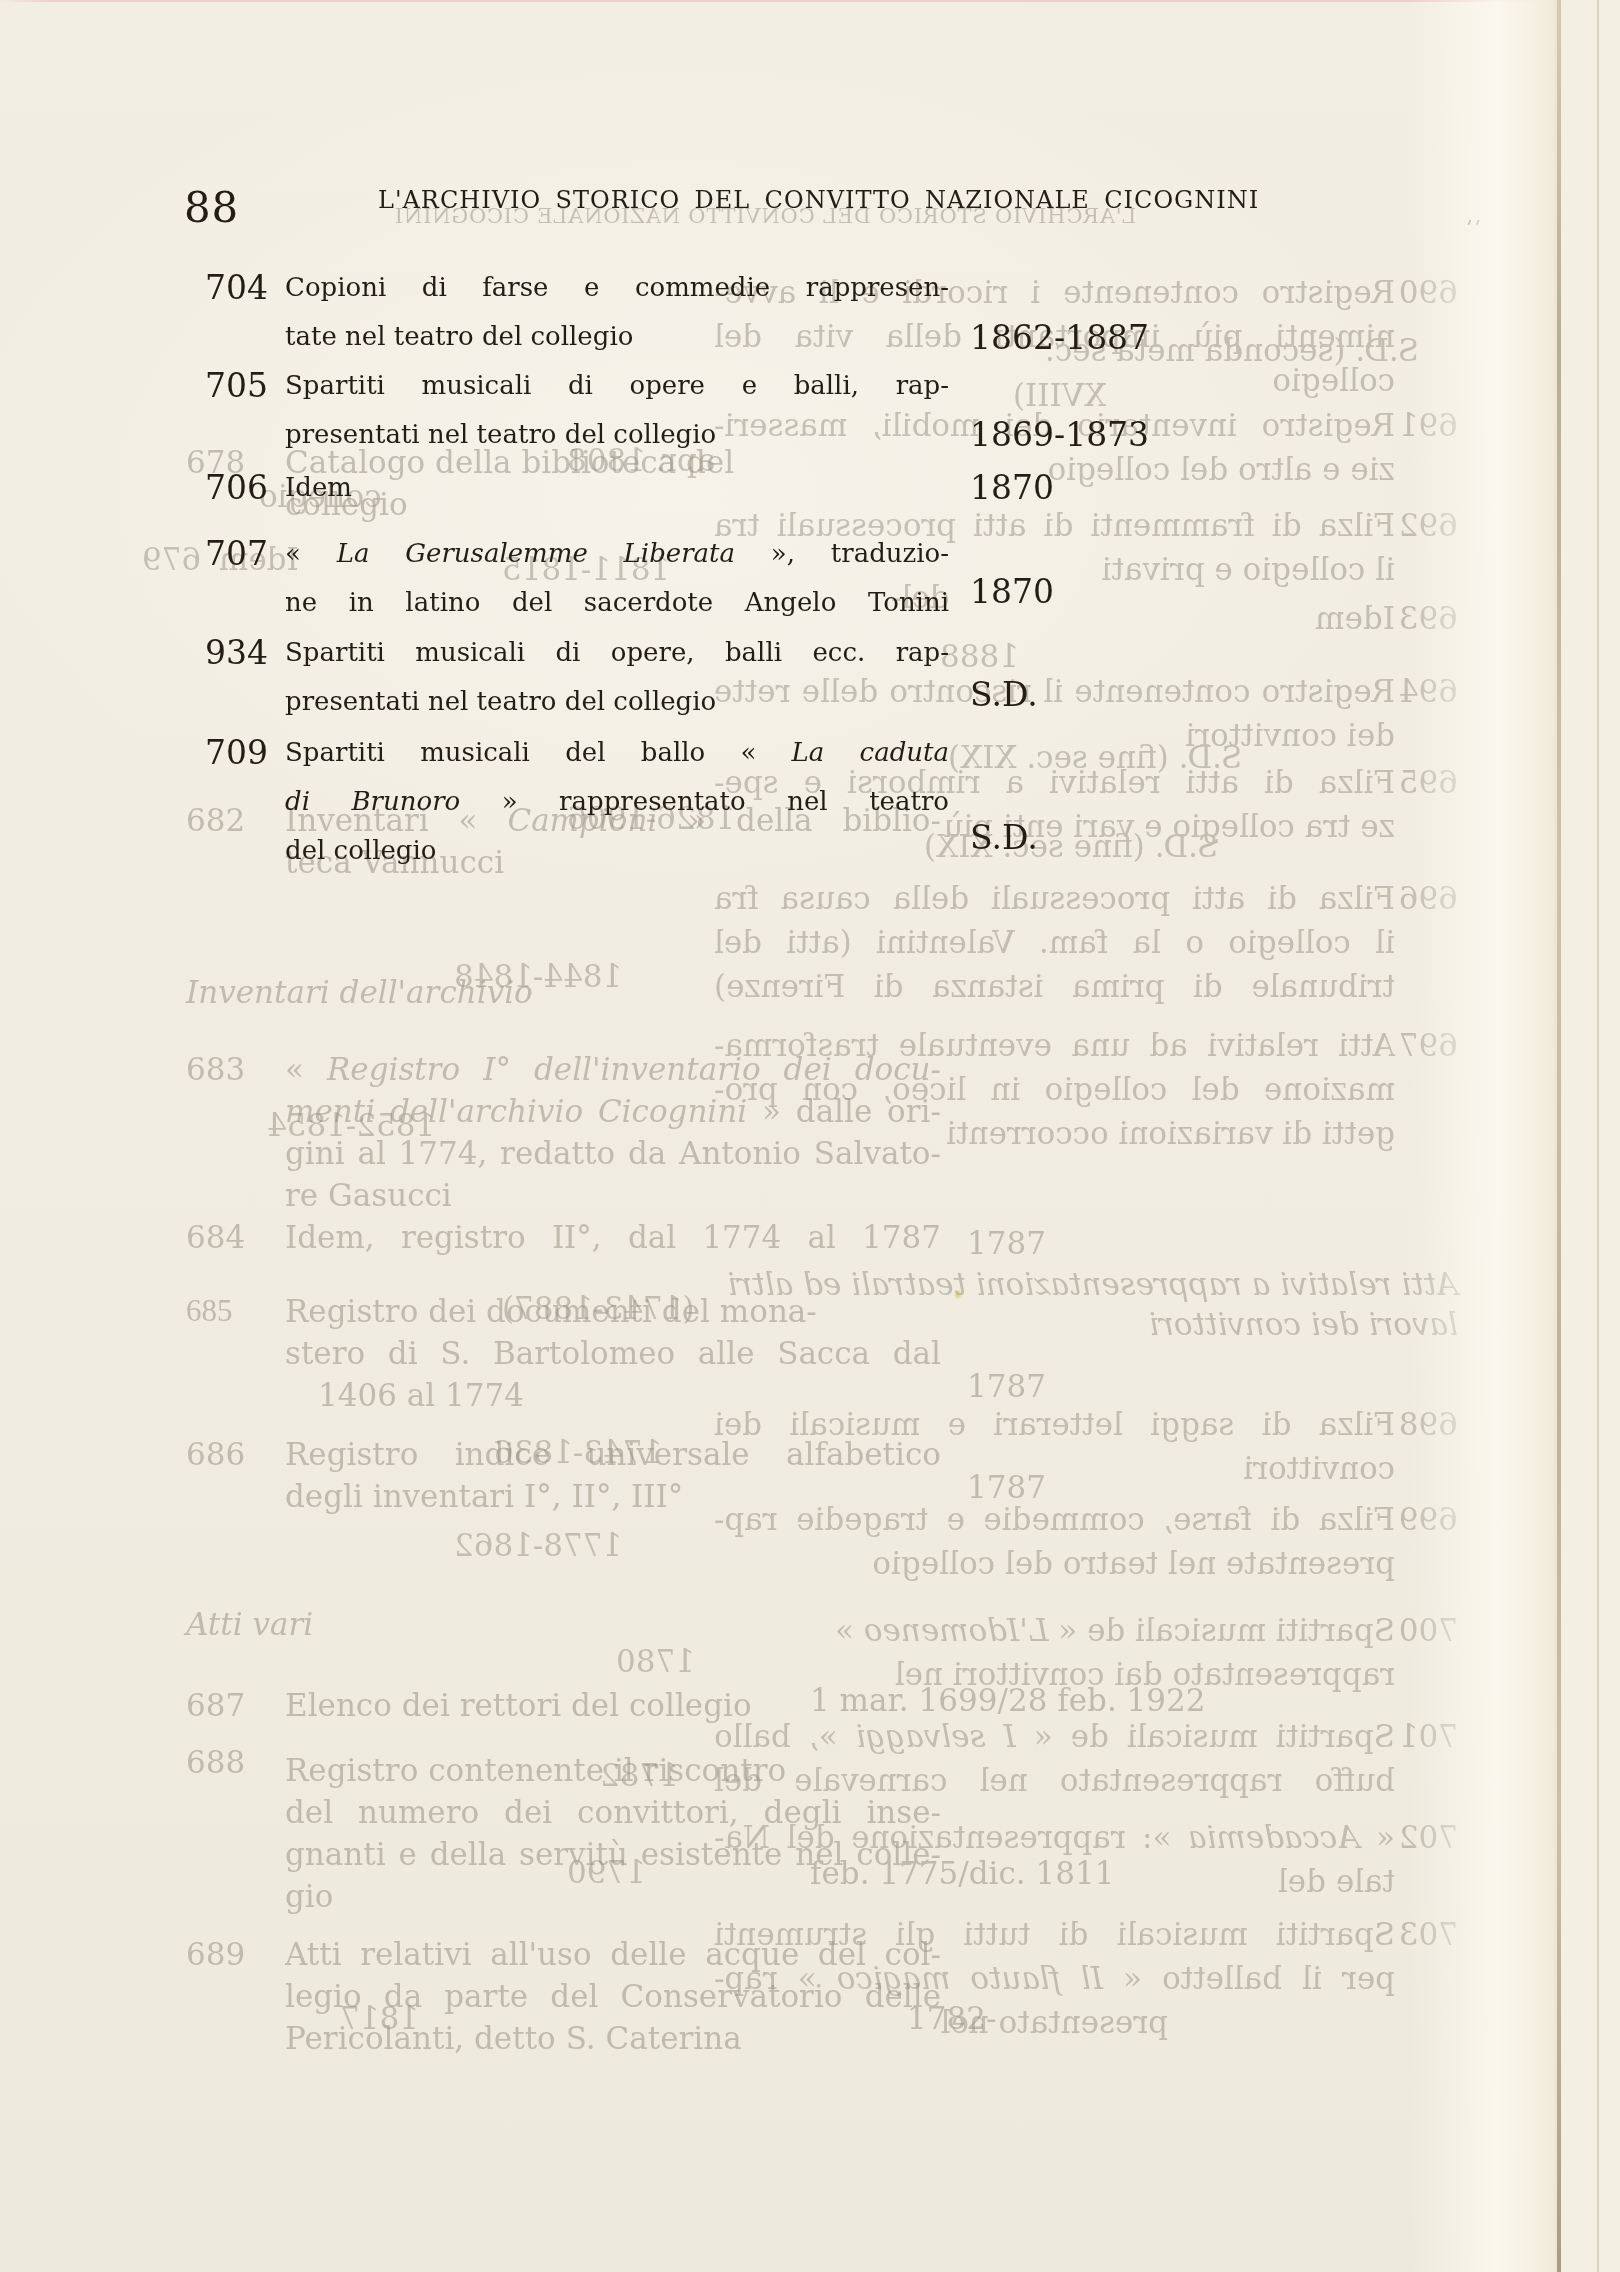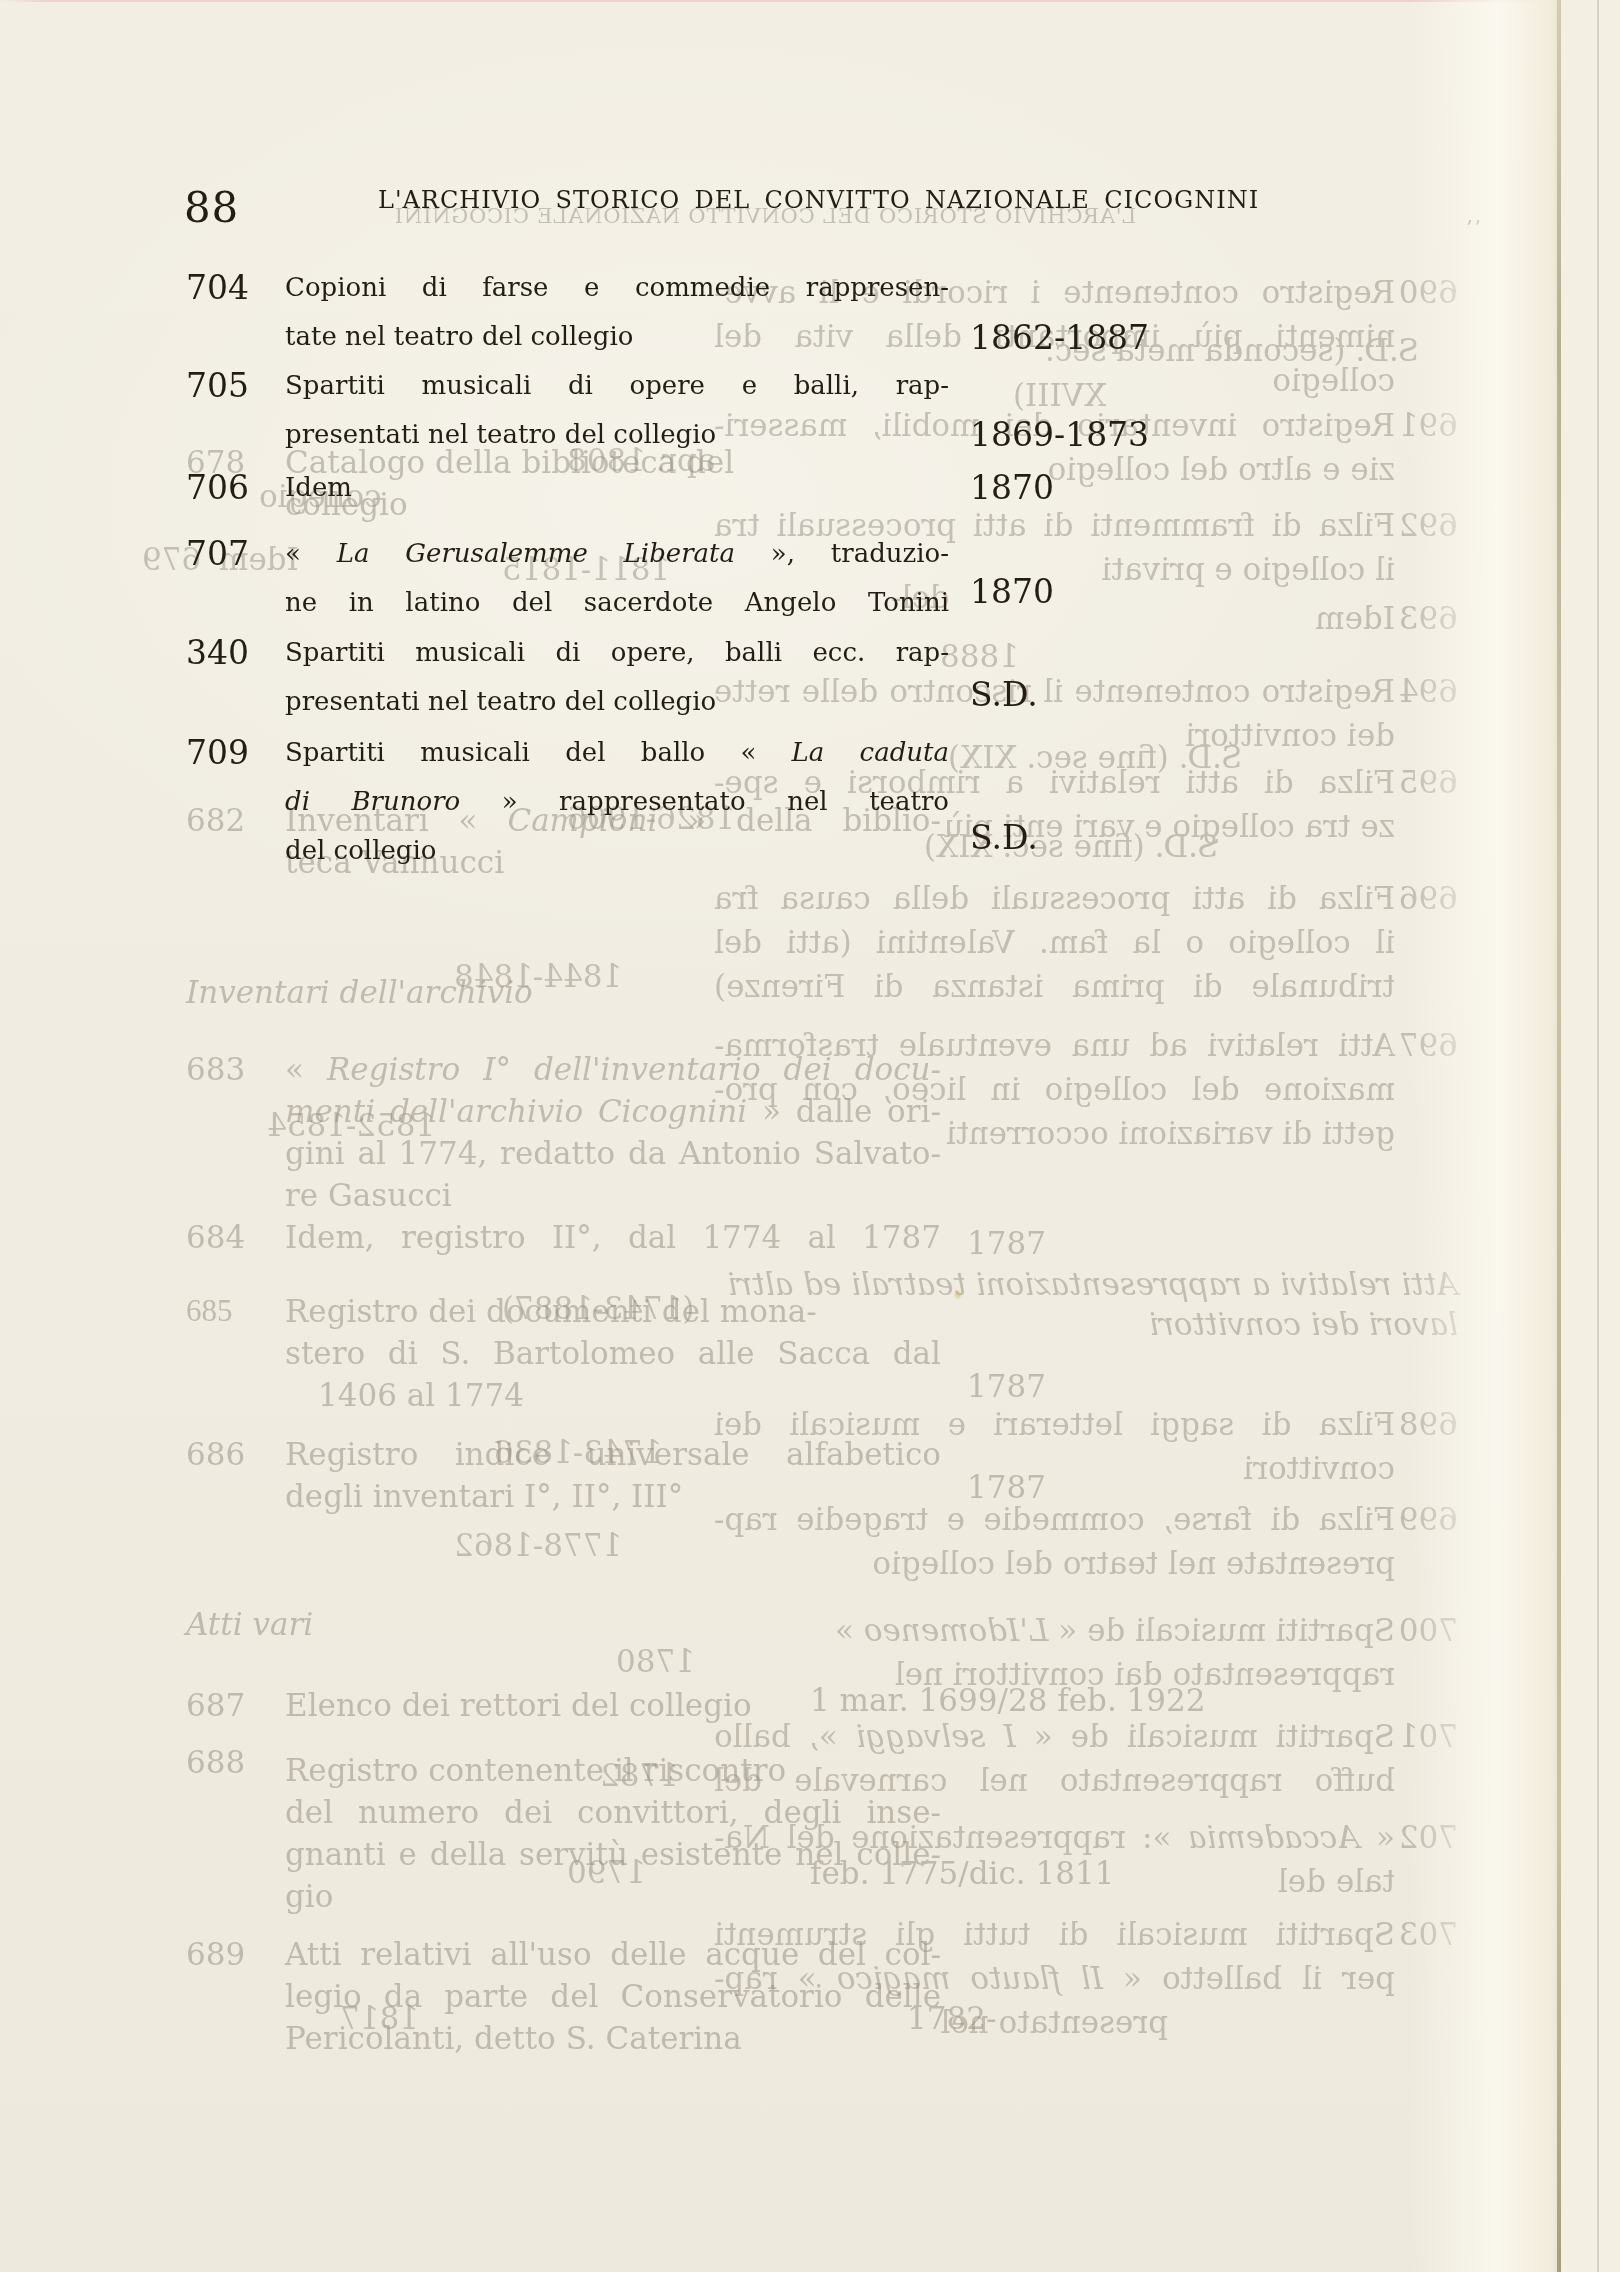"704" .entry-num { margin-left: none -> 19px }
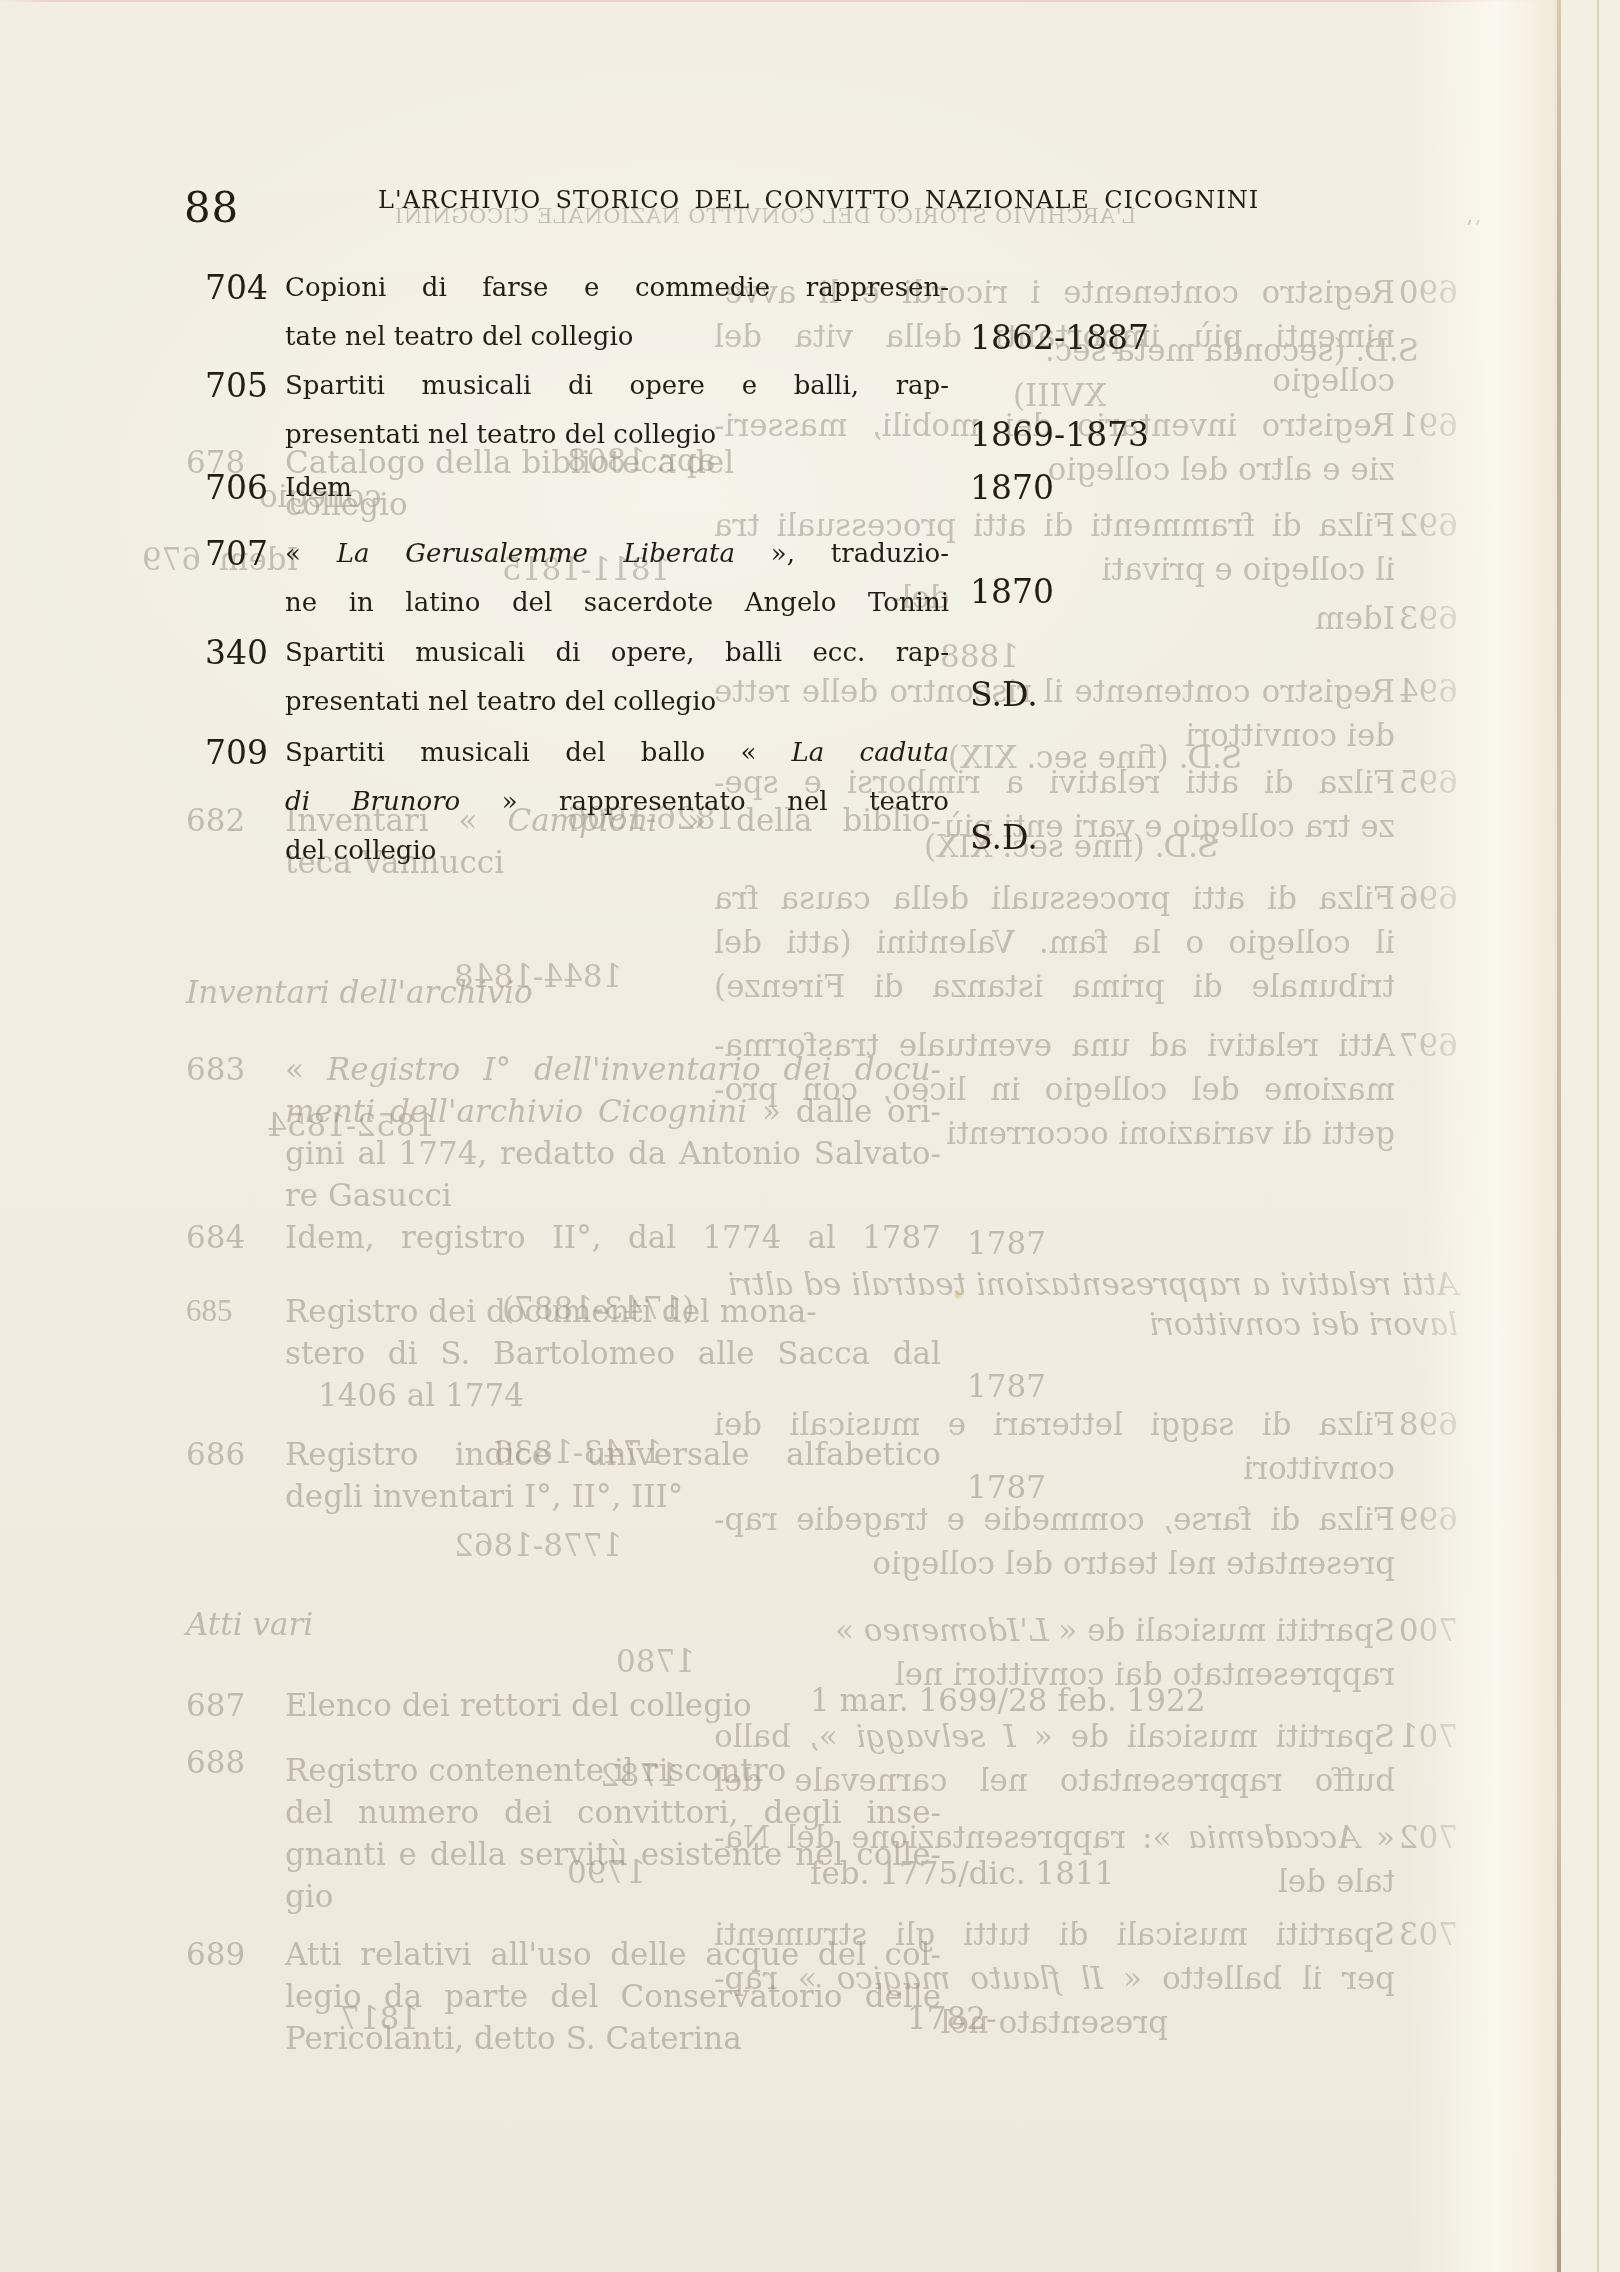"340" div.abs { text: 340 -> 934 }
